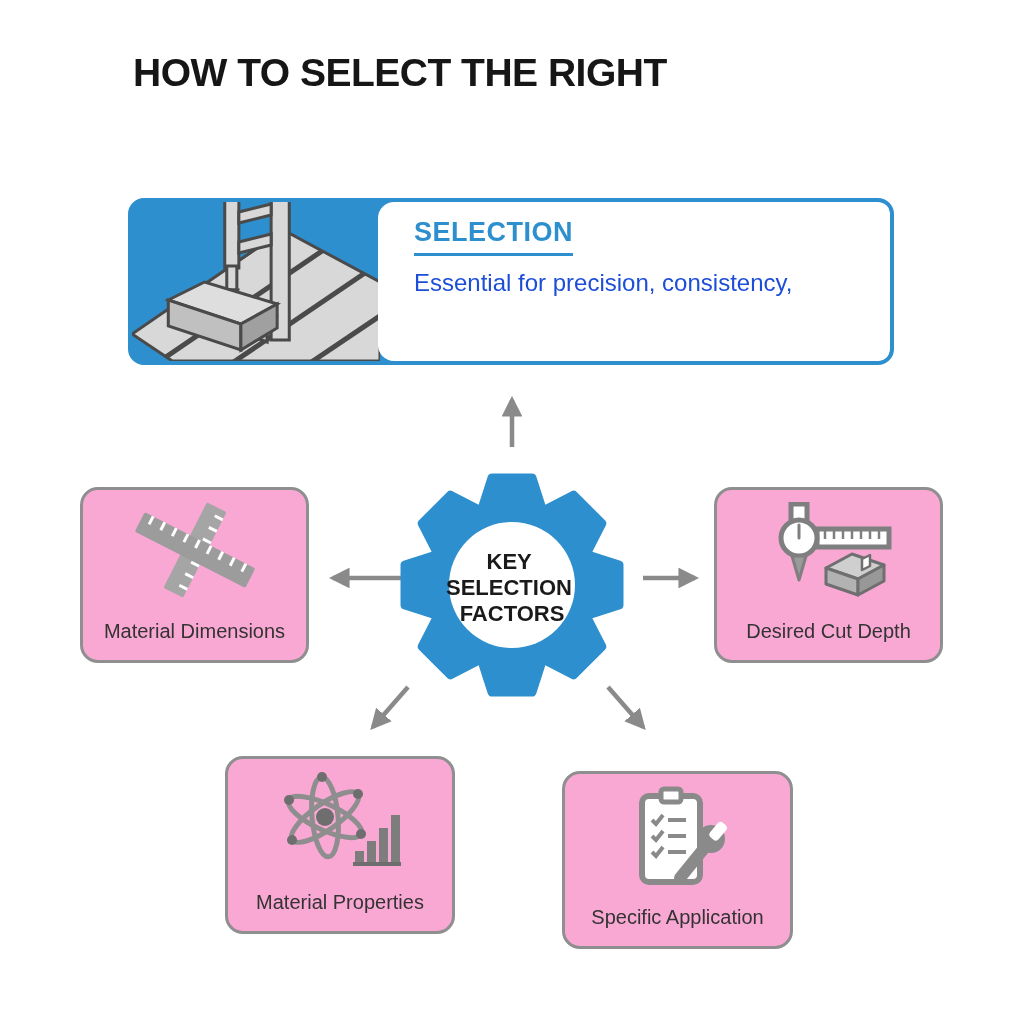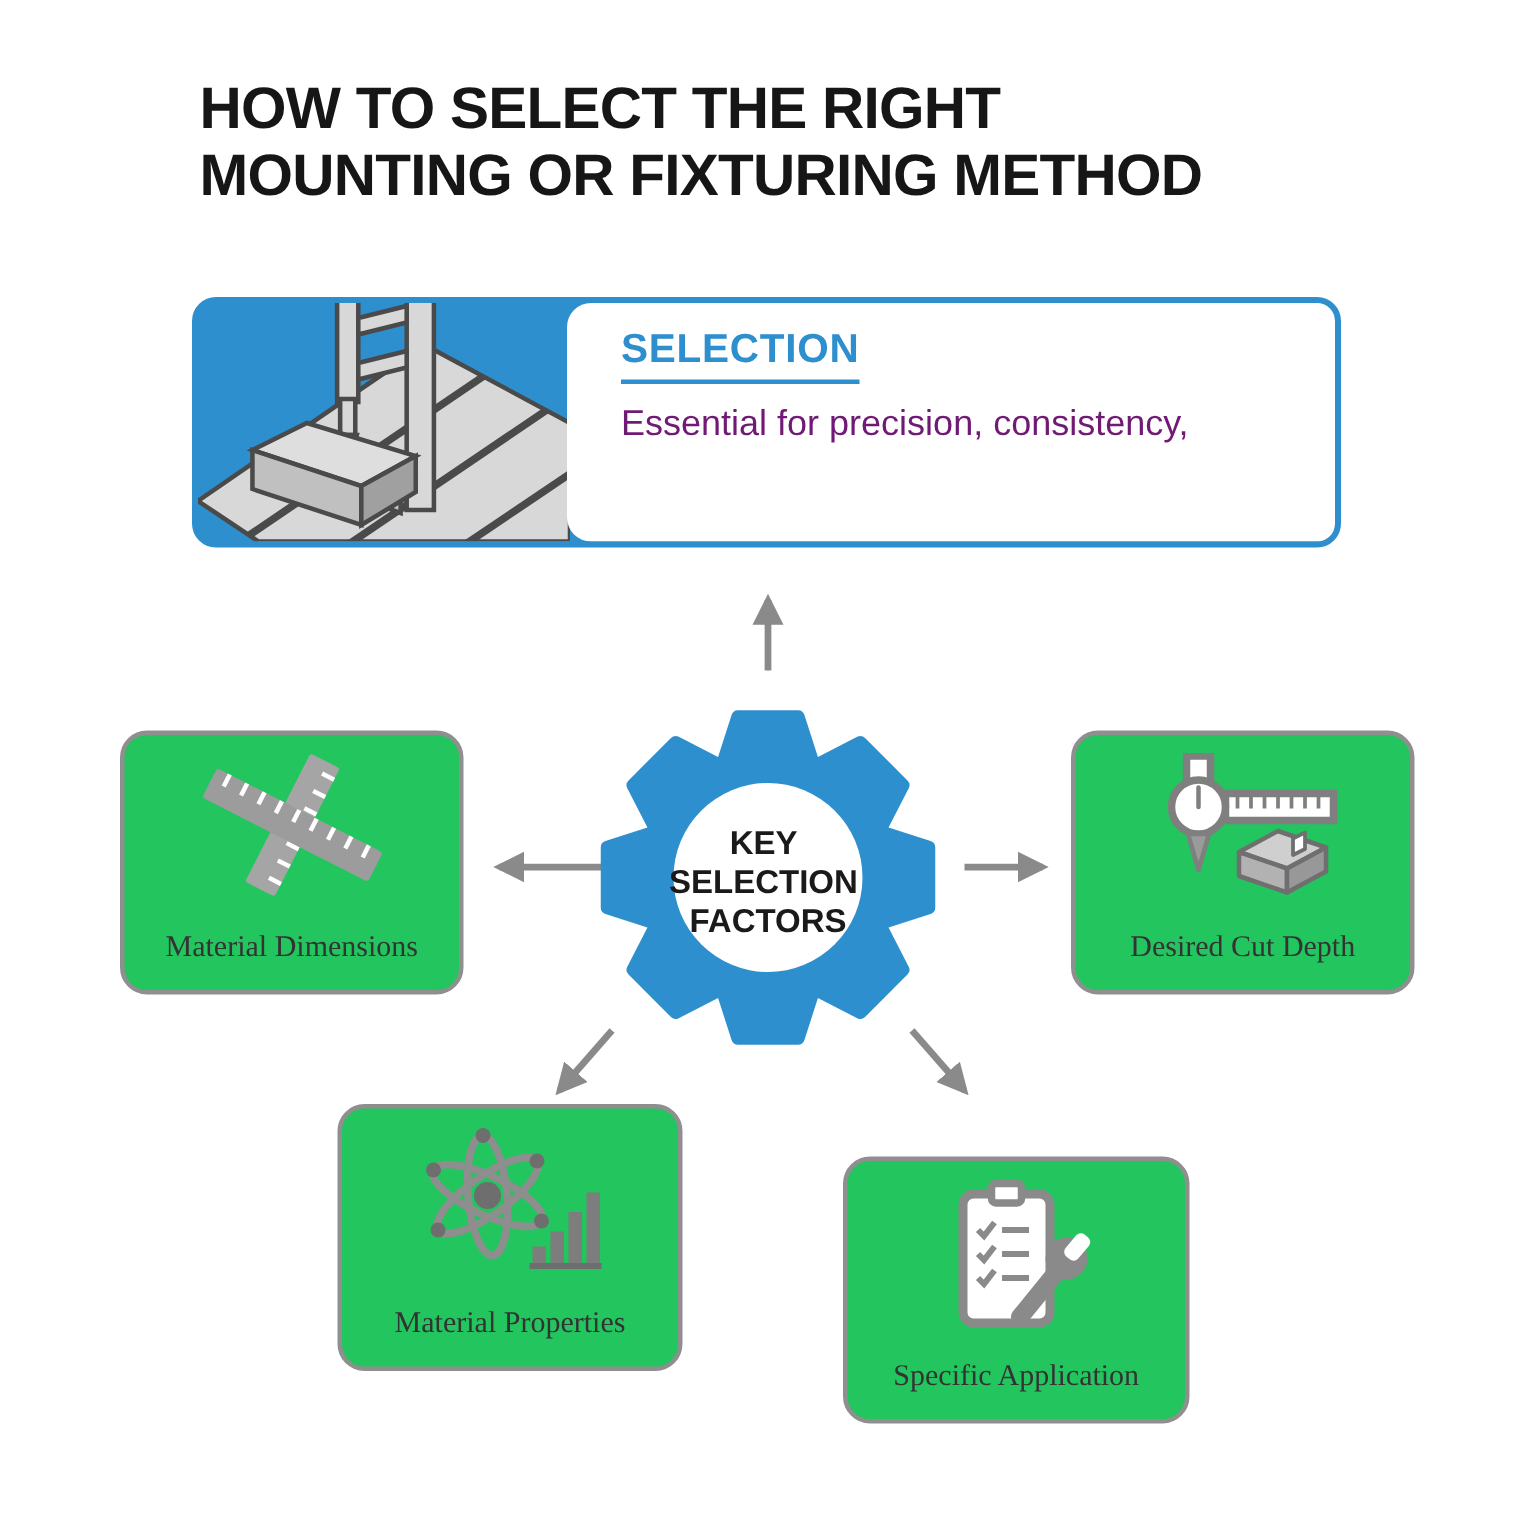"MOUNTING OR FIXTURING METHOD" div { html: <div>MOUNTING OR FIXTURING METHOD</div> -> none }
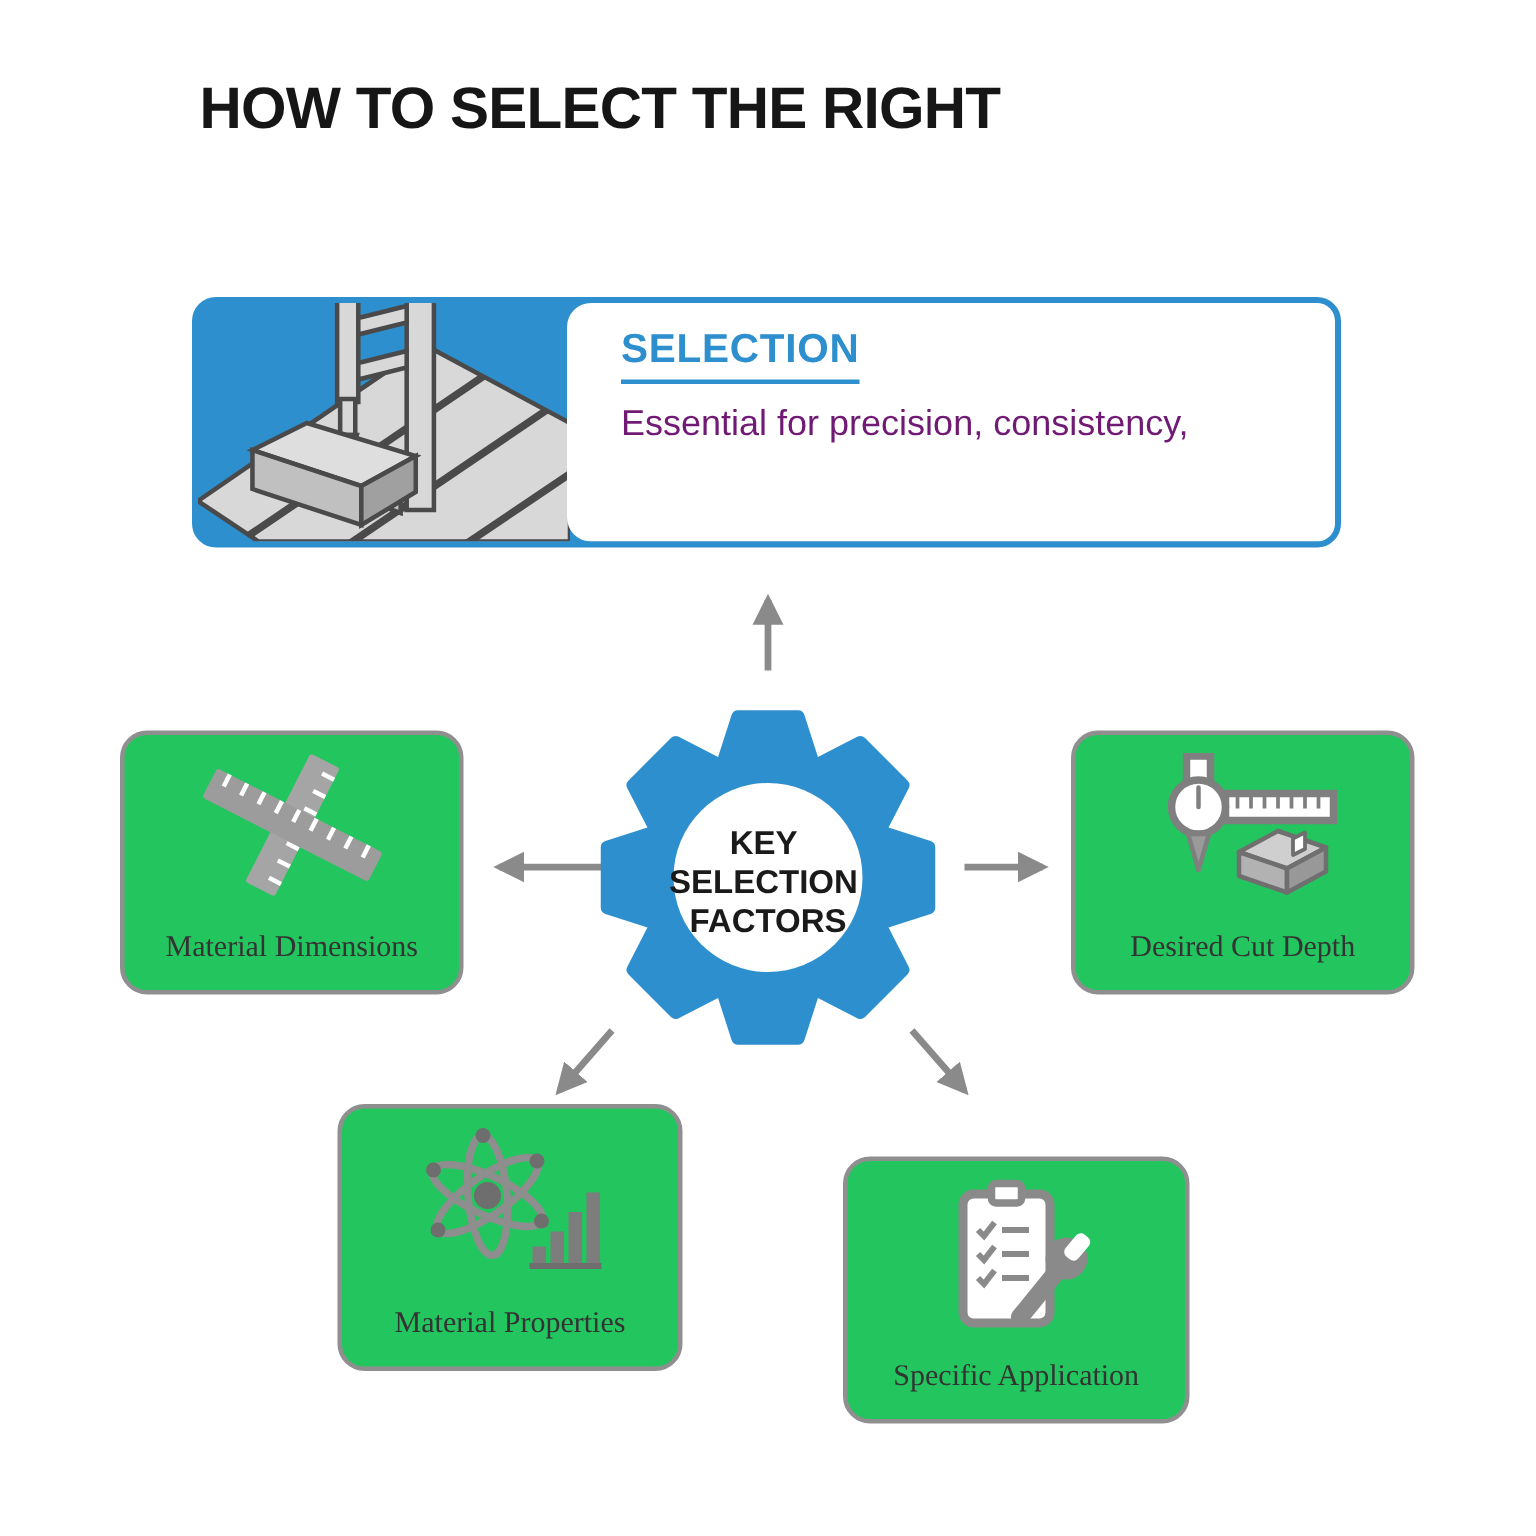"Essential for precision, consistency," .imp-body { color: #701a75 -> #1d4ed8 }
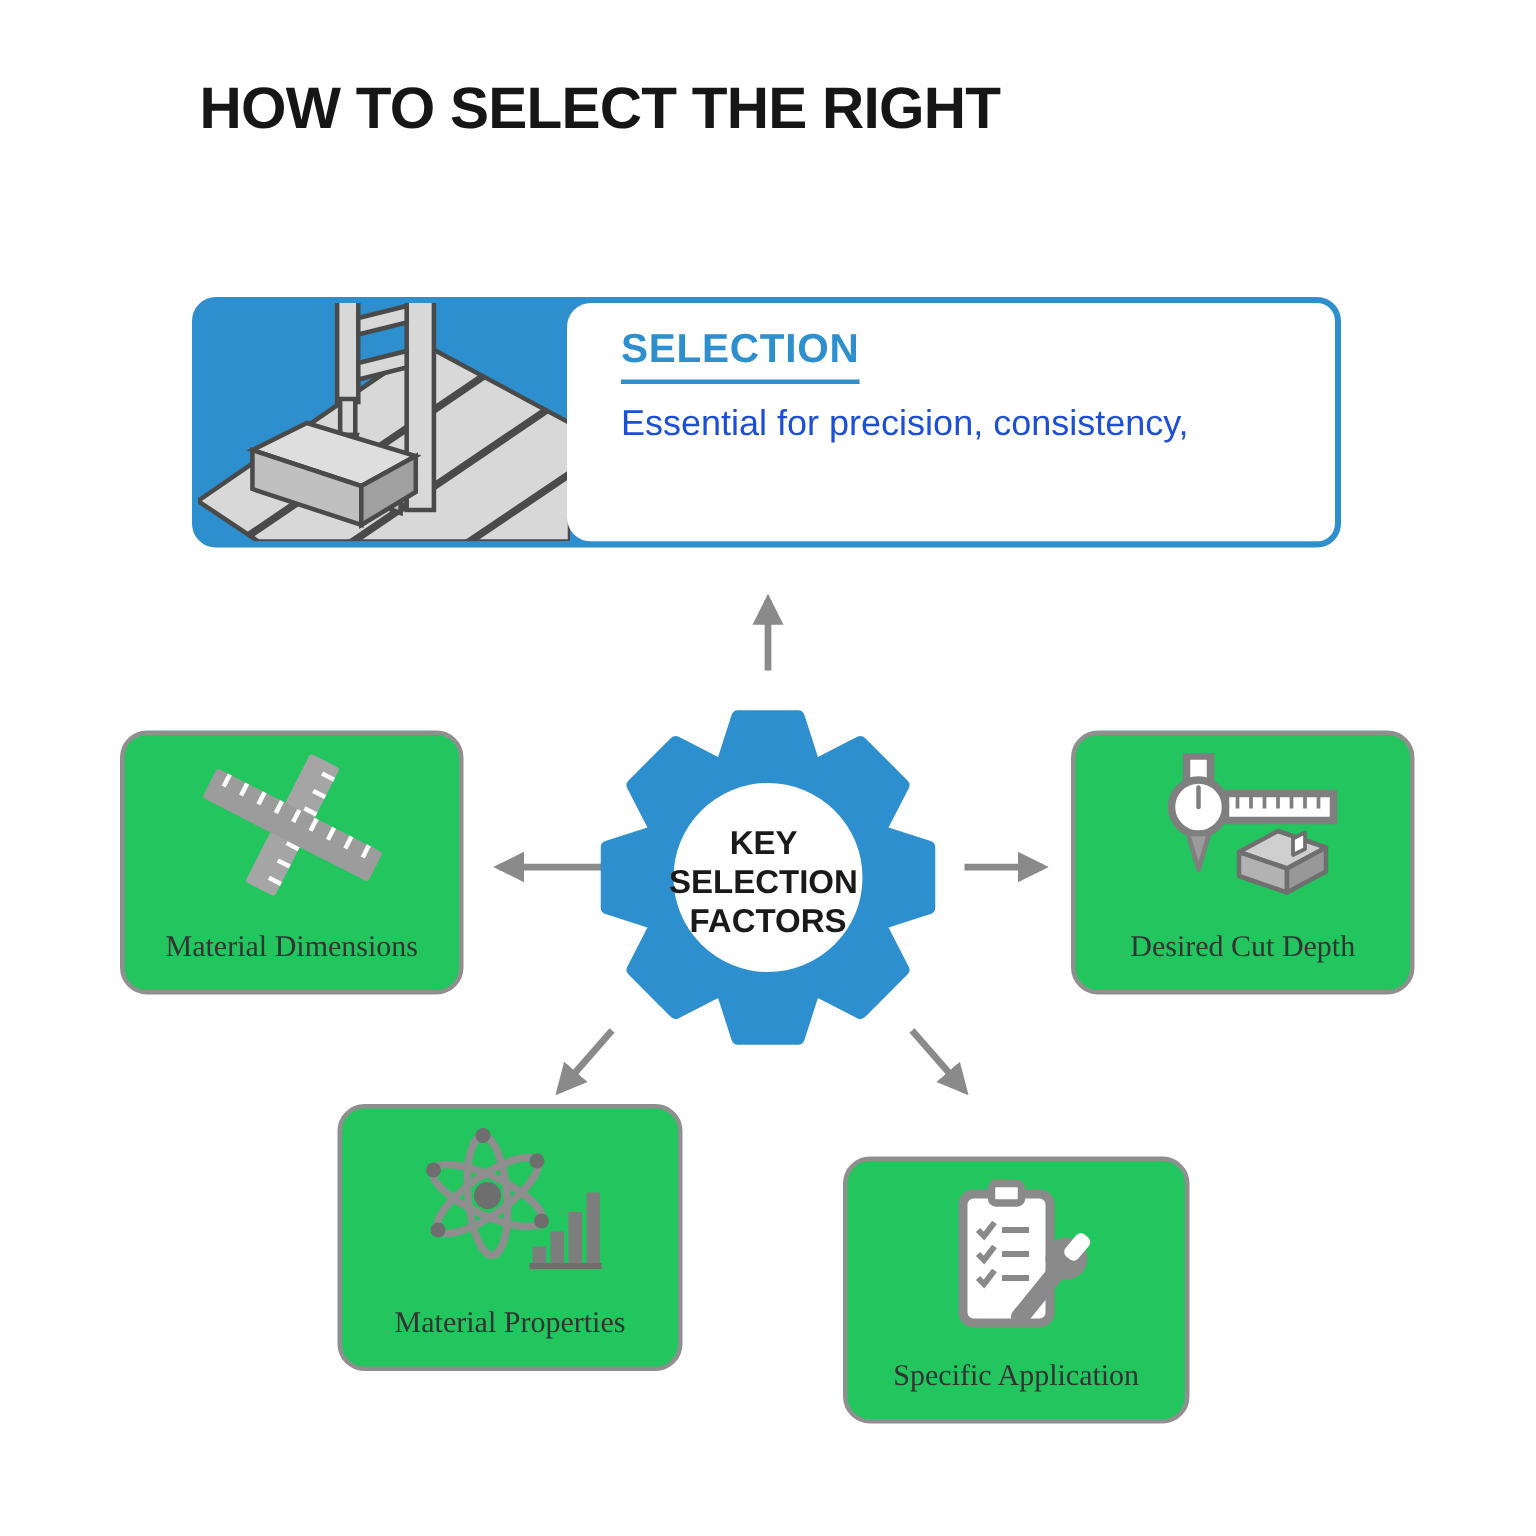"Material Dimensions" .factor { background: #22c55e -> #f9a8d4; font-family: Liberation Serif, serif -> none }
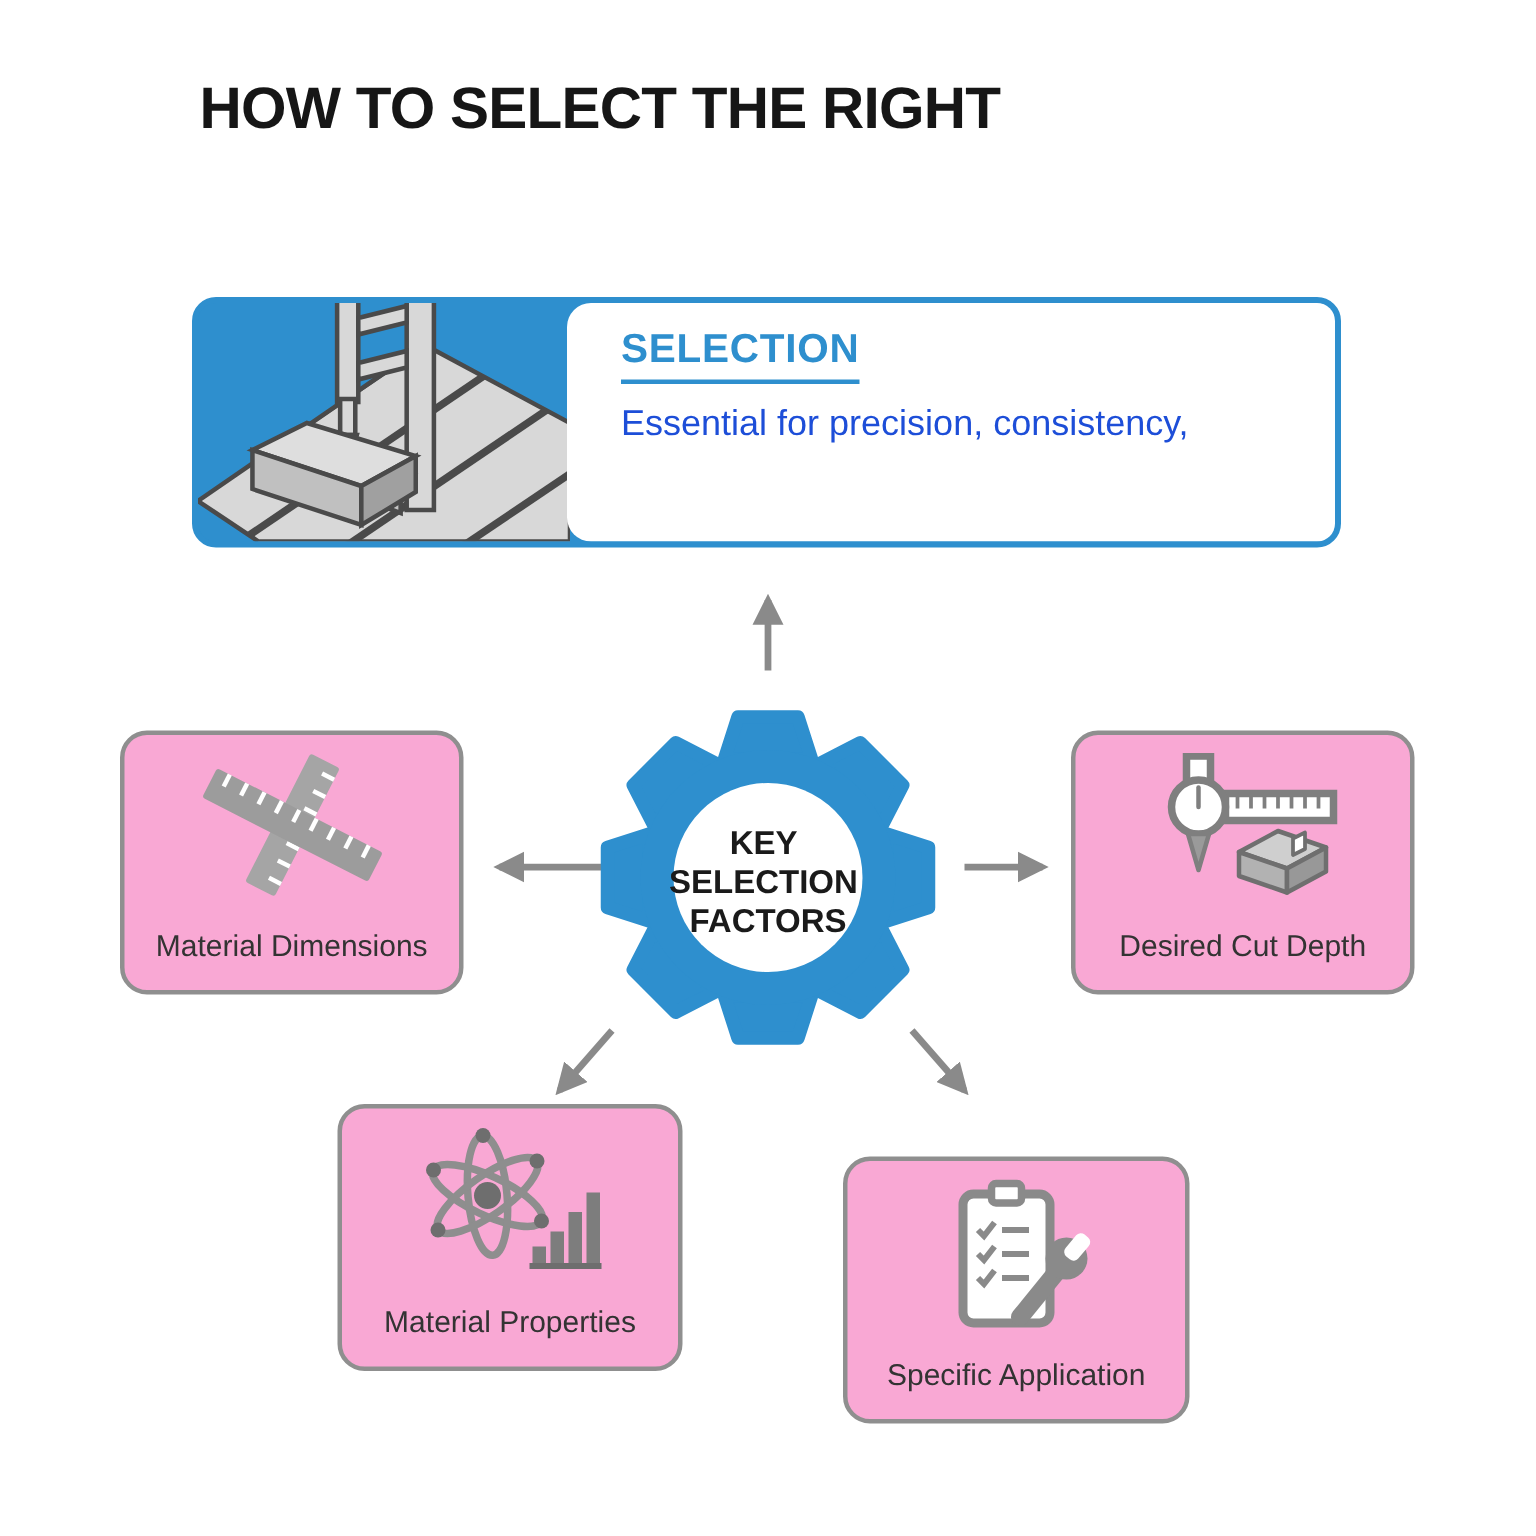"Material Properties" .f-bl { top: 736px -> 756px }
